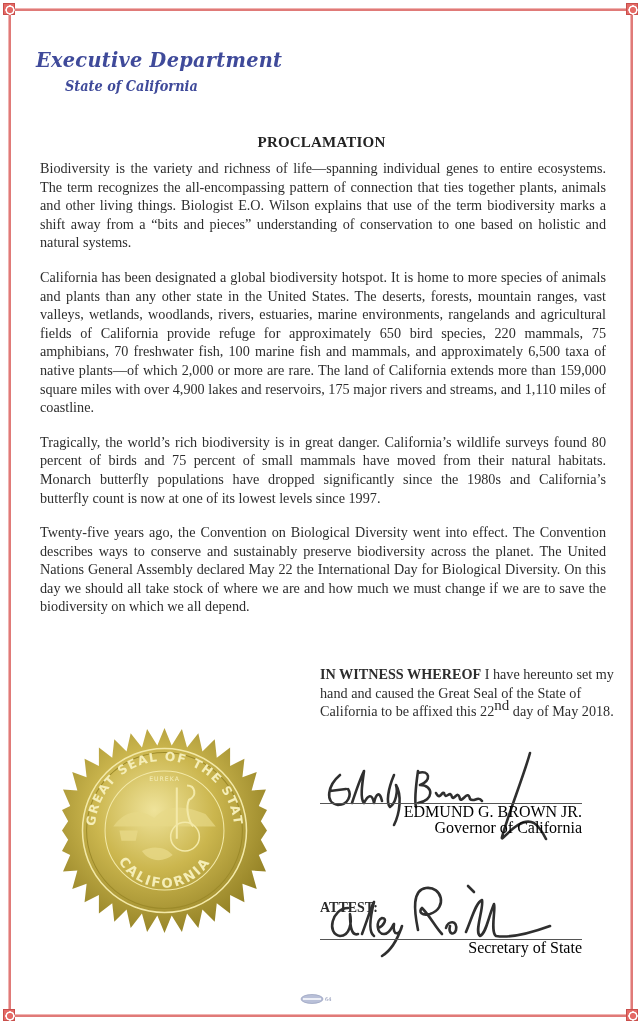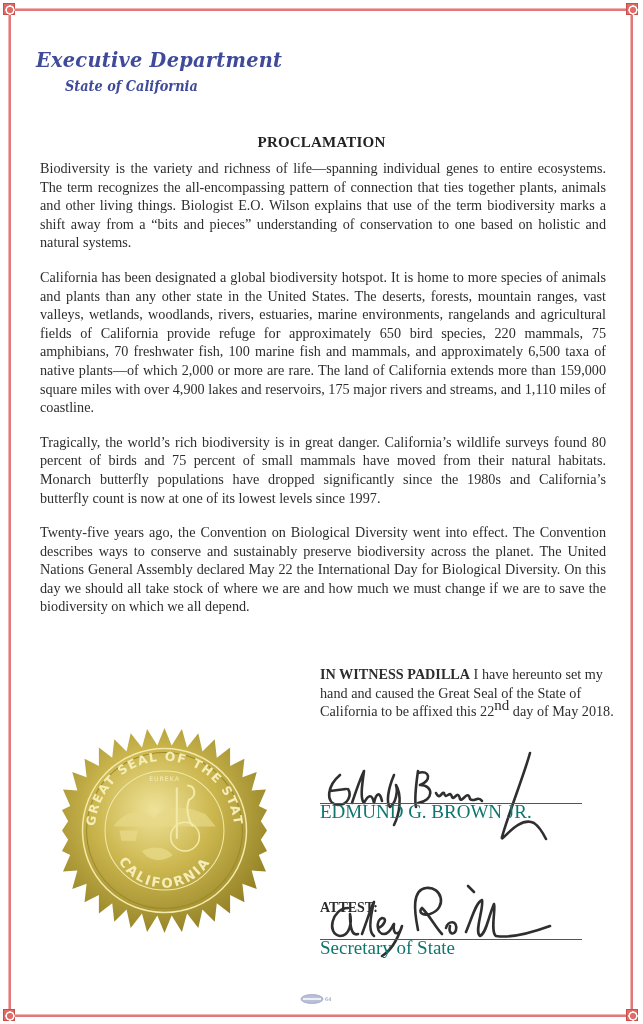"IN WITNESS PADILLA" b { text: PADILLA -> WHEREOF }
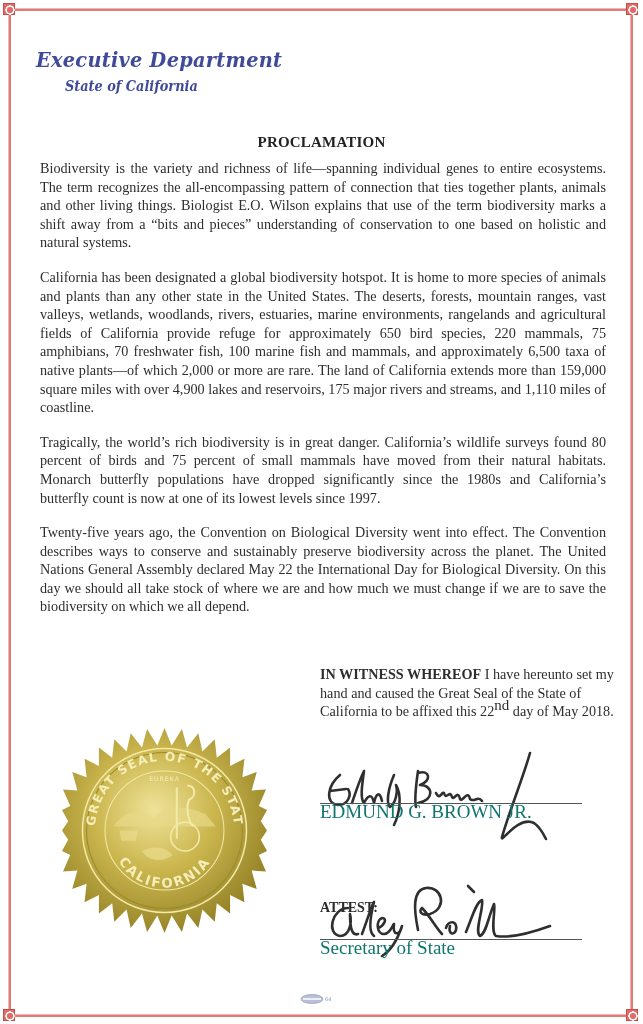"EDMUND G. BROWN JR." .sig-name, .sig-title { color: #0f766e -> #000000; font-size: 19px -> 16px; text-align: none -> right }
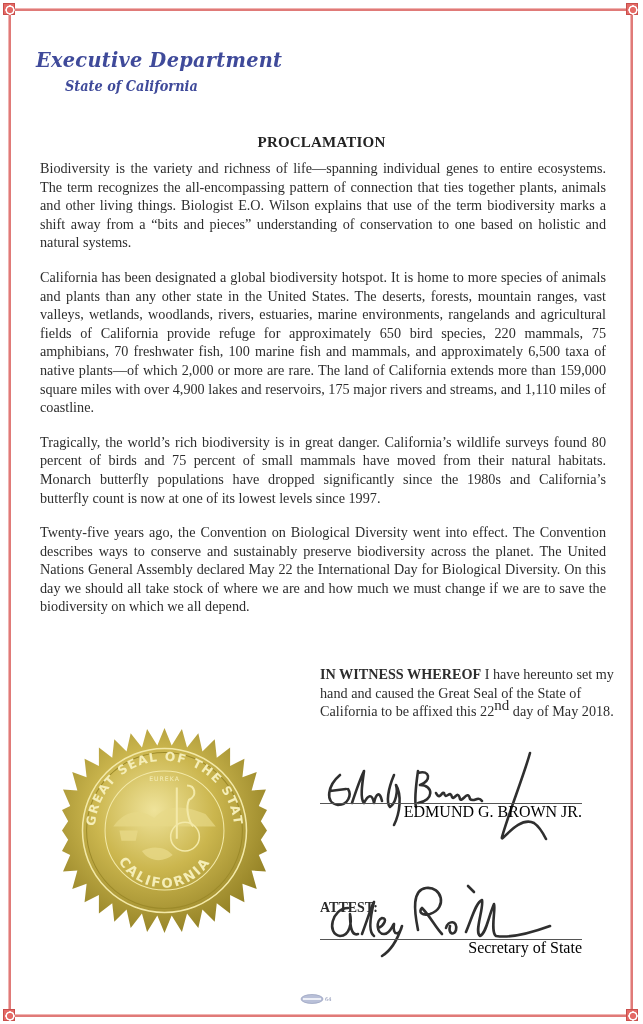"Governor of California" div.sig-title { html: none -> <div>Governor of California</div> }
